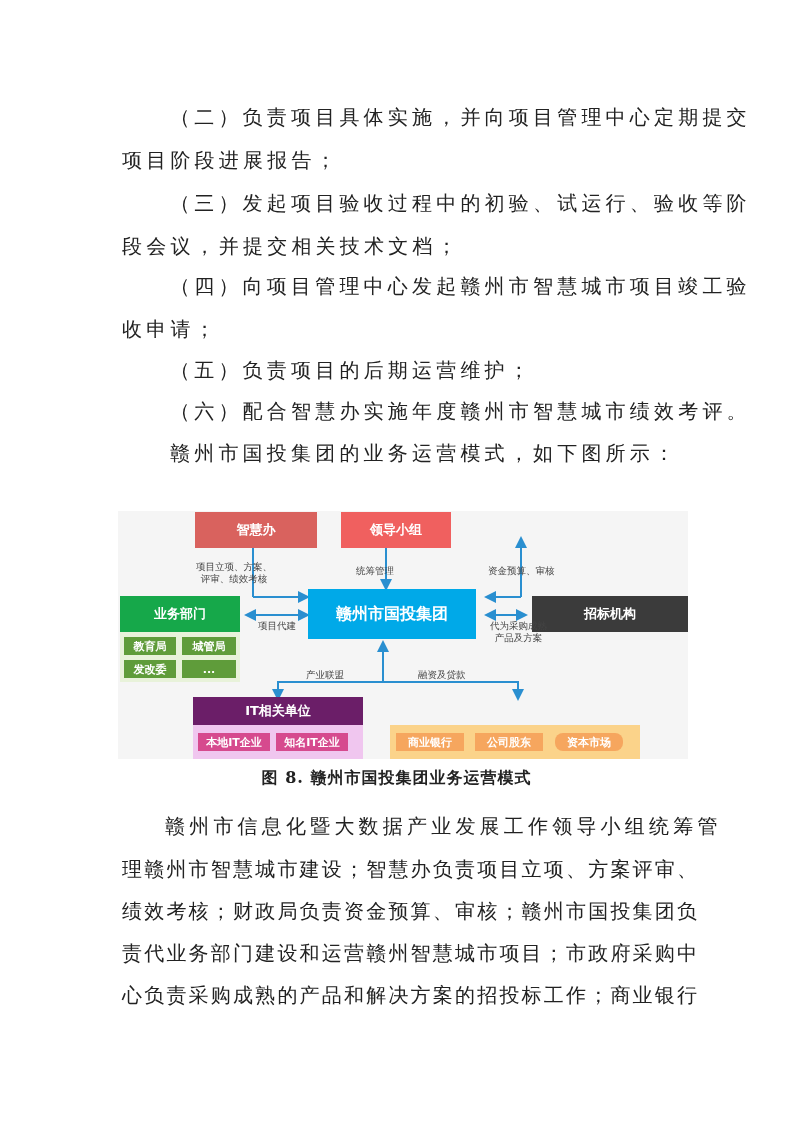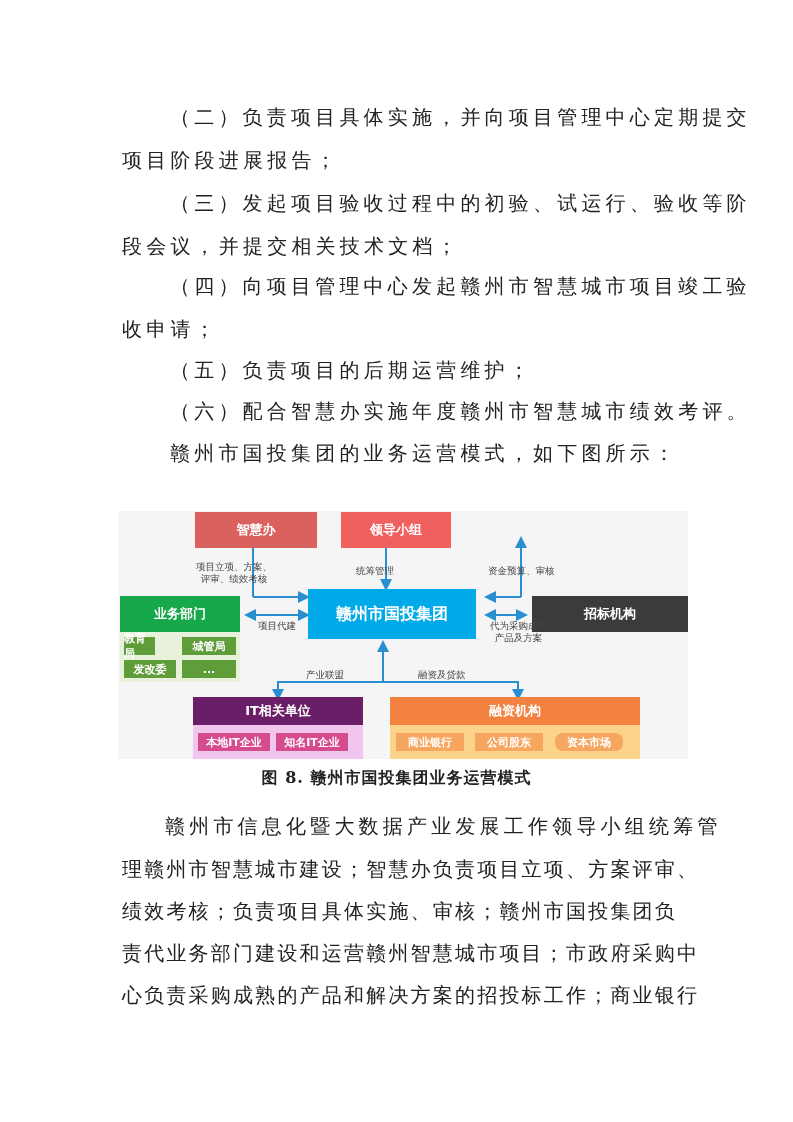"教育局" div.sub { width: 31px -> 52px }
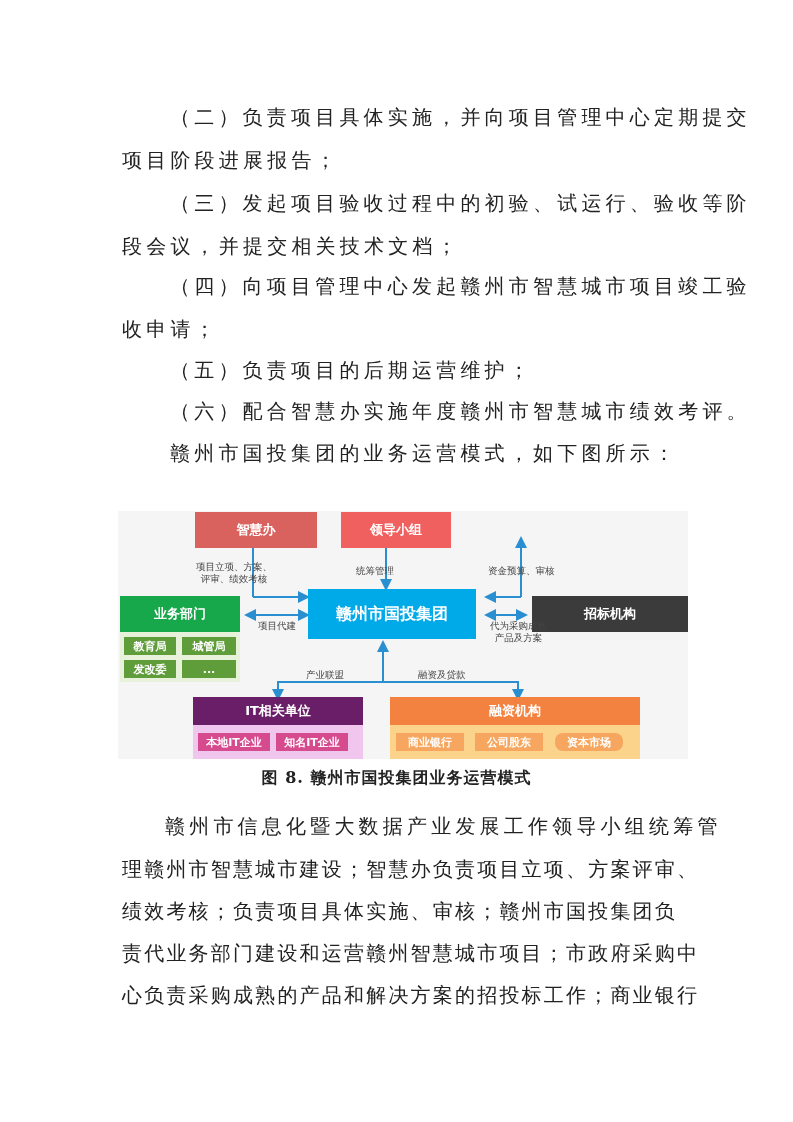"融资机构" div.box { html: <div> <span>融资机构</span> </div> -> none }
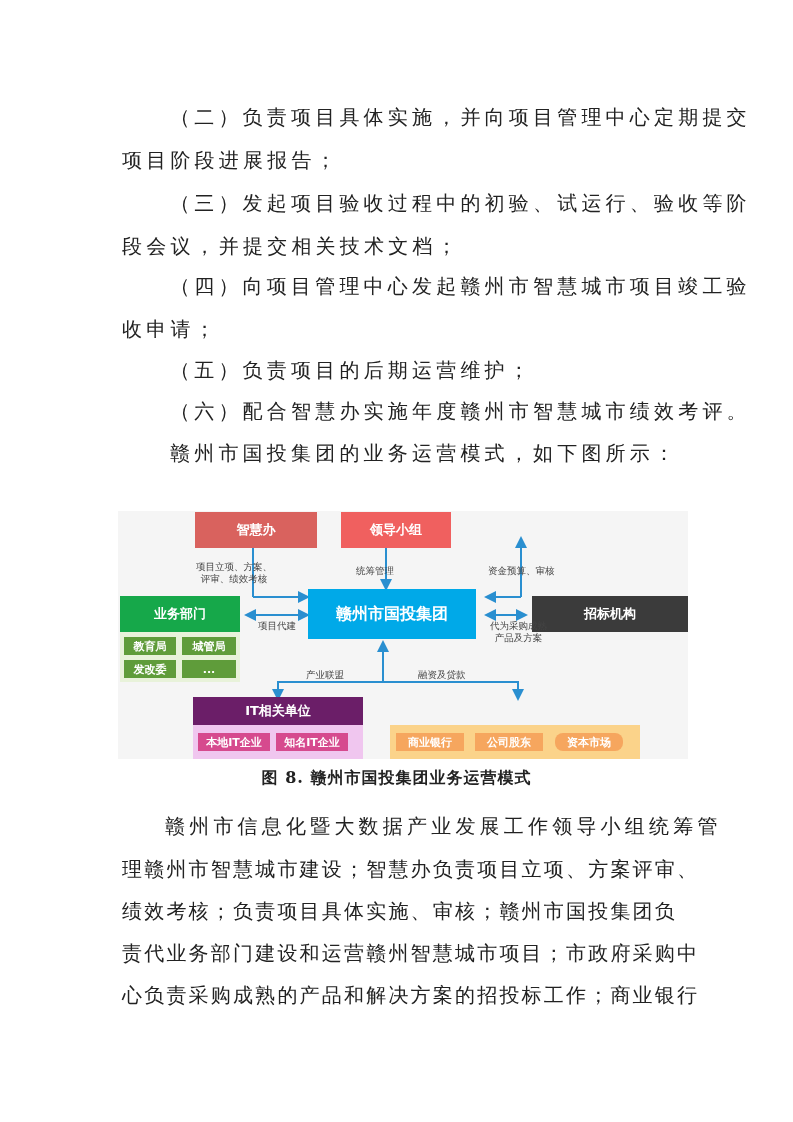"绩效考核；负责项目具体实施、审核；赣州市国投集团负" div.line { text: 负责项目具体实施 -> 财政局负责资金预算 }
